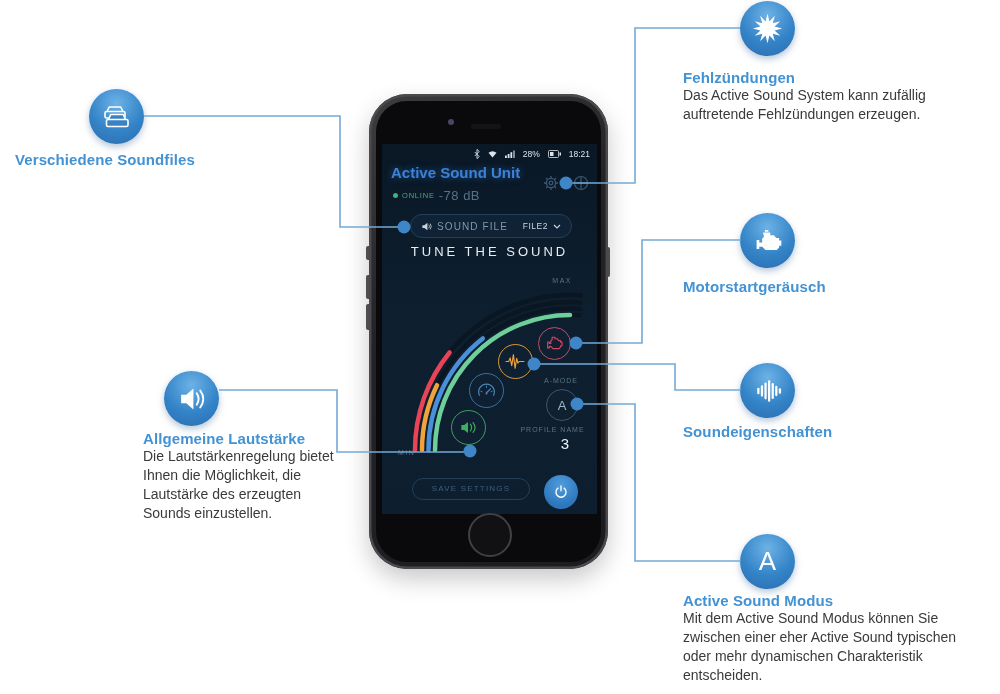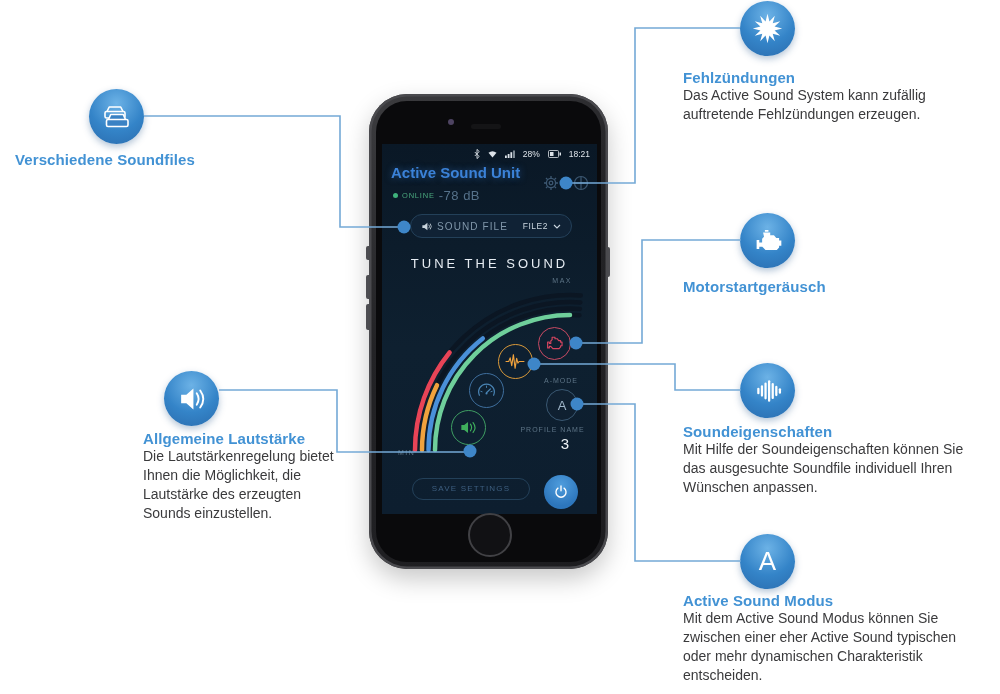"TUNE THE SOUND" #tune-heading { margin-top: 12px -> none }
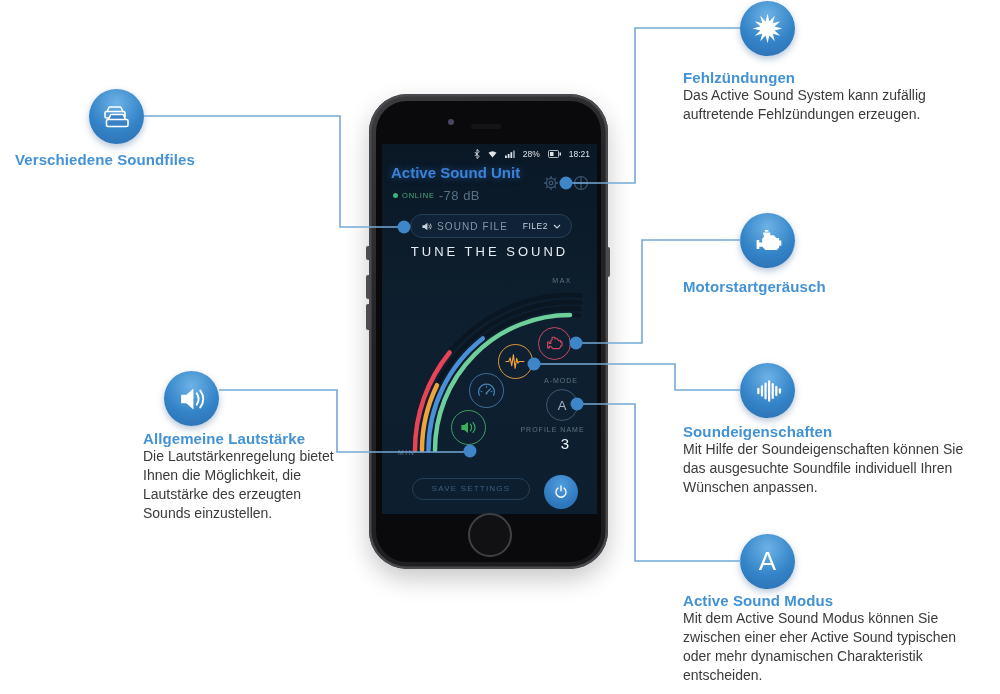"Mit Hilfe der Soundeigenschaften können" div.co-body { html: <div>Mit Hilfe der Soundeigenschaften können Sie das ausgesuchte Soundfile individuell Ihren Wünschen anpassen.</div> -> none }
